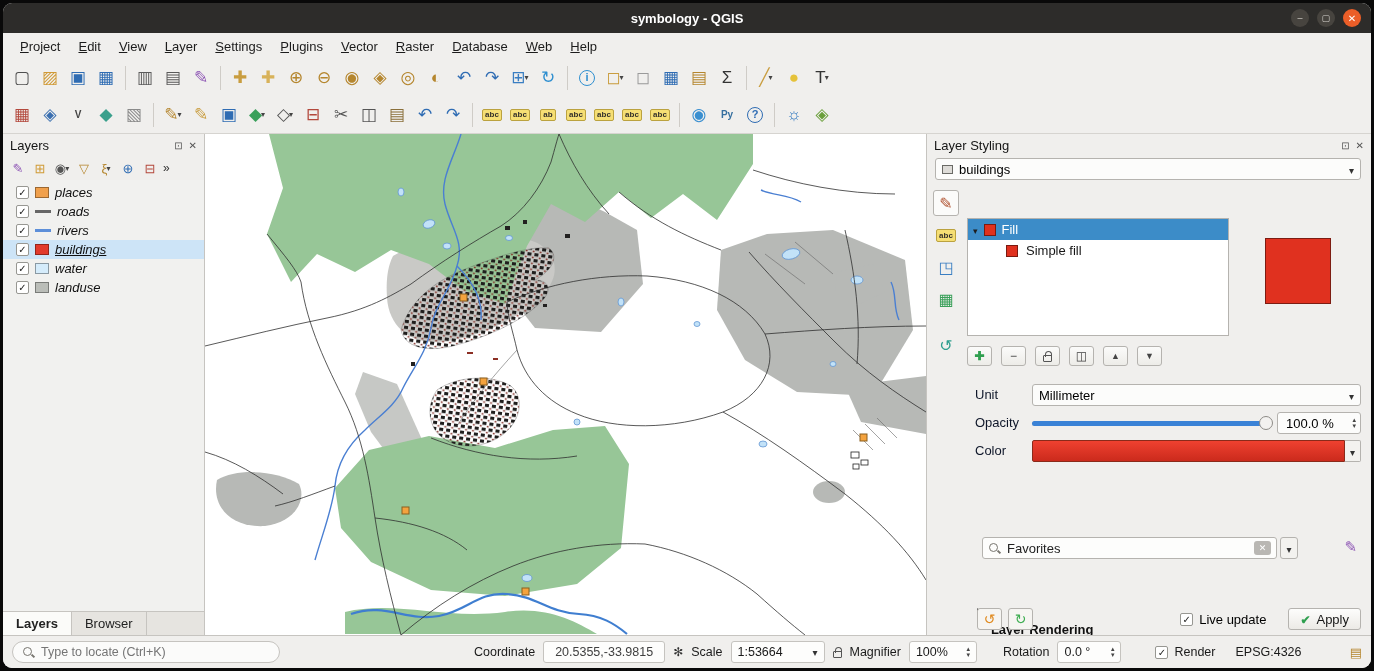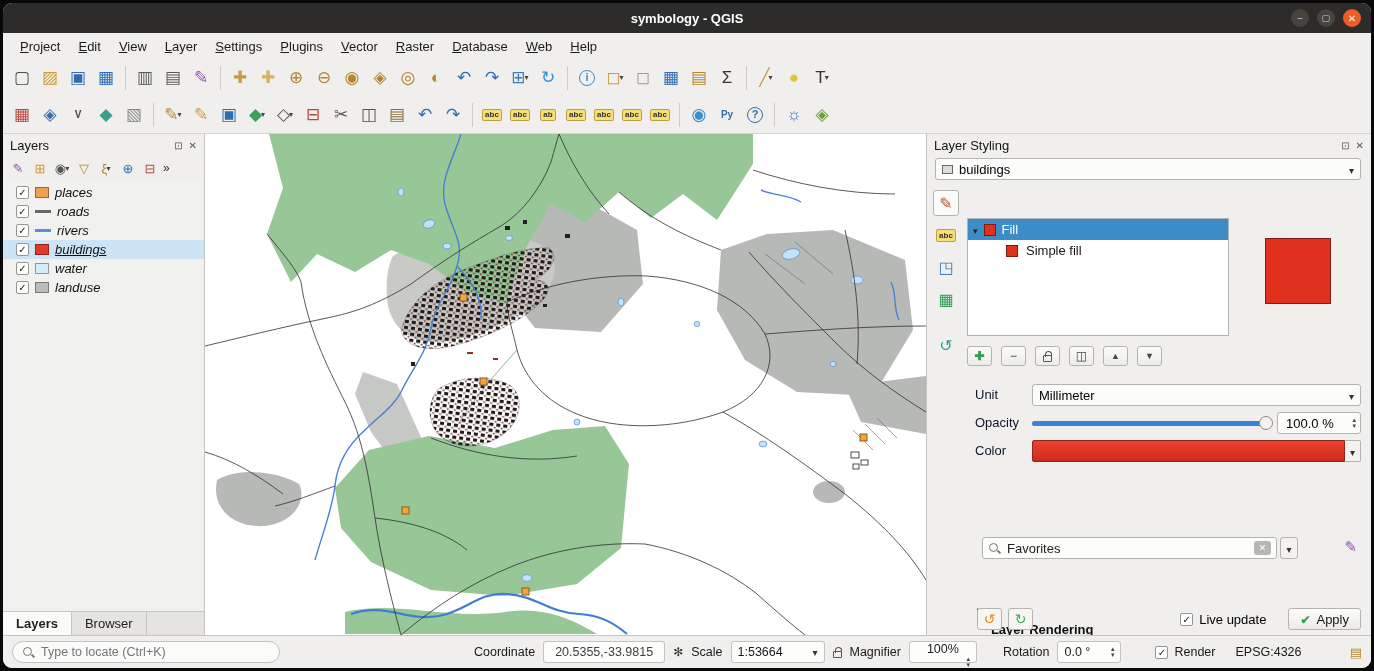"100%" div.sb-box { flex-direction: column -> none }
